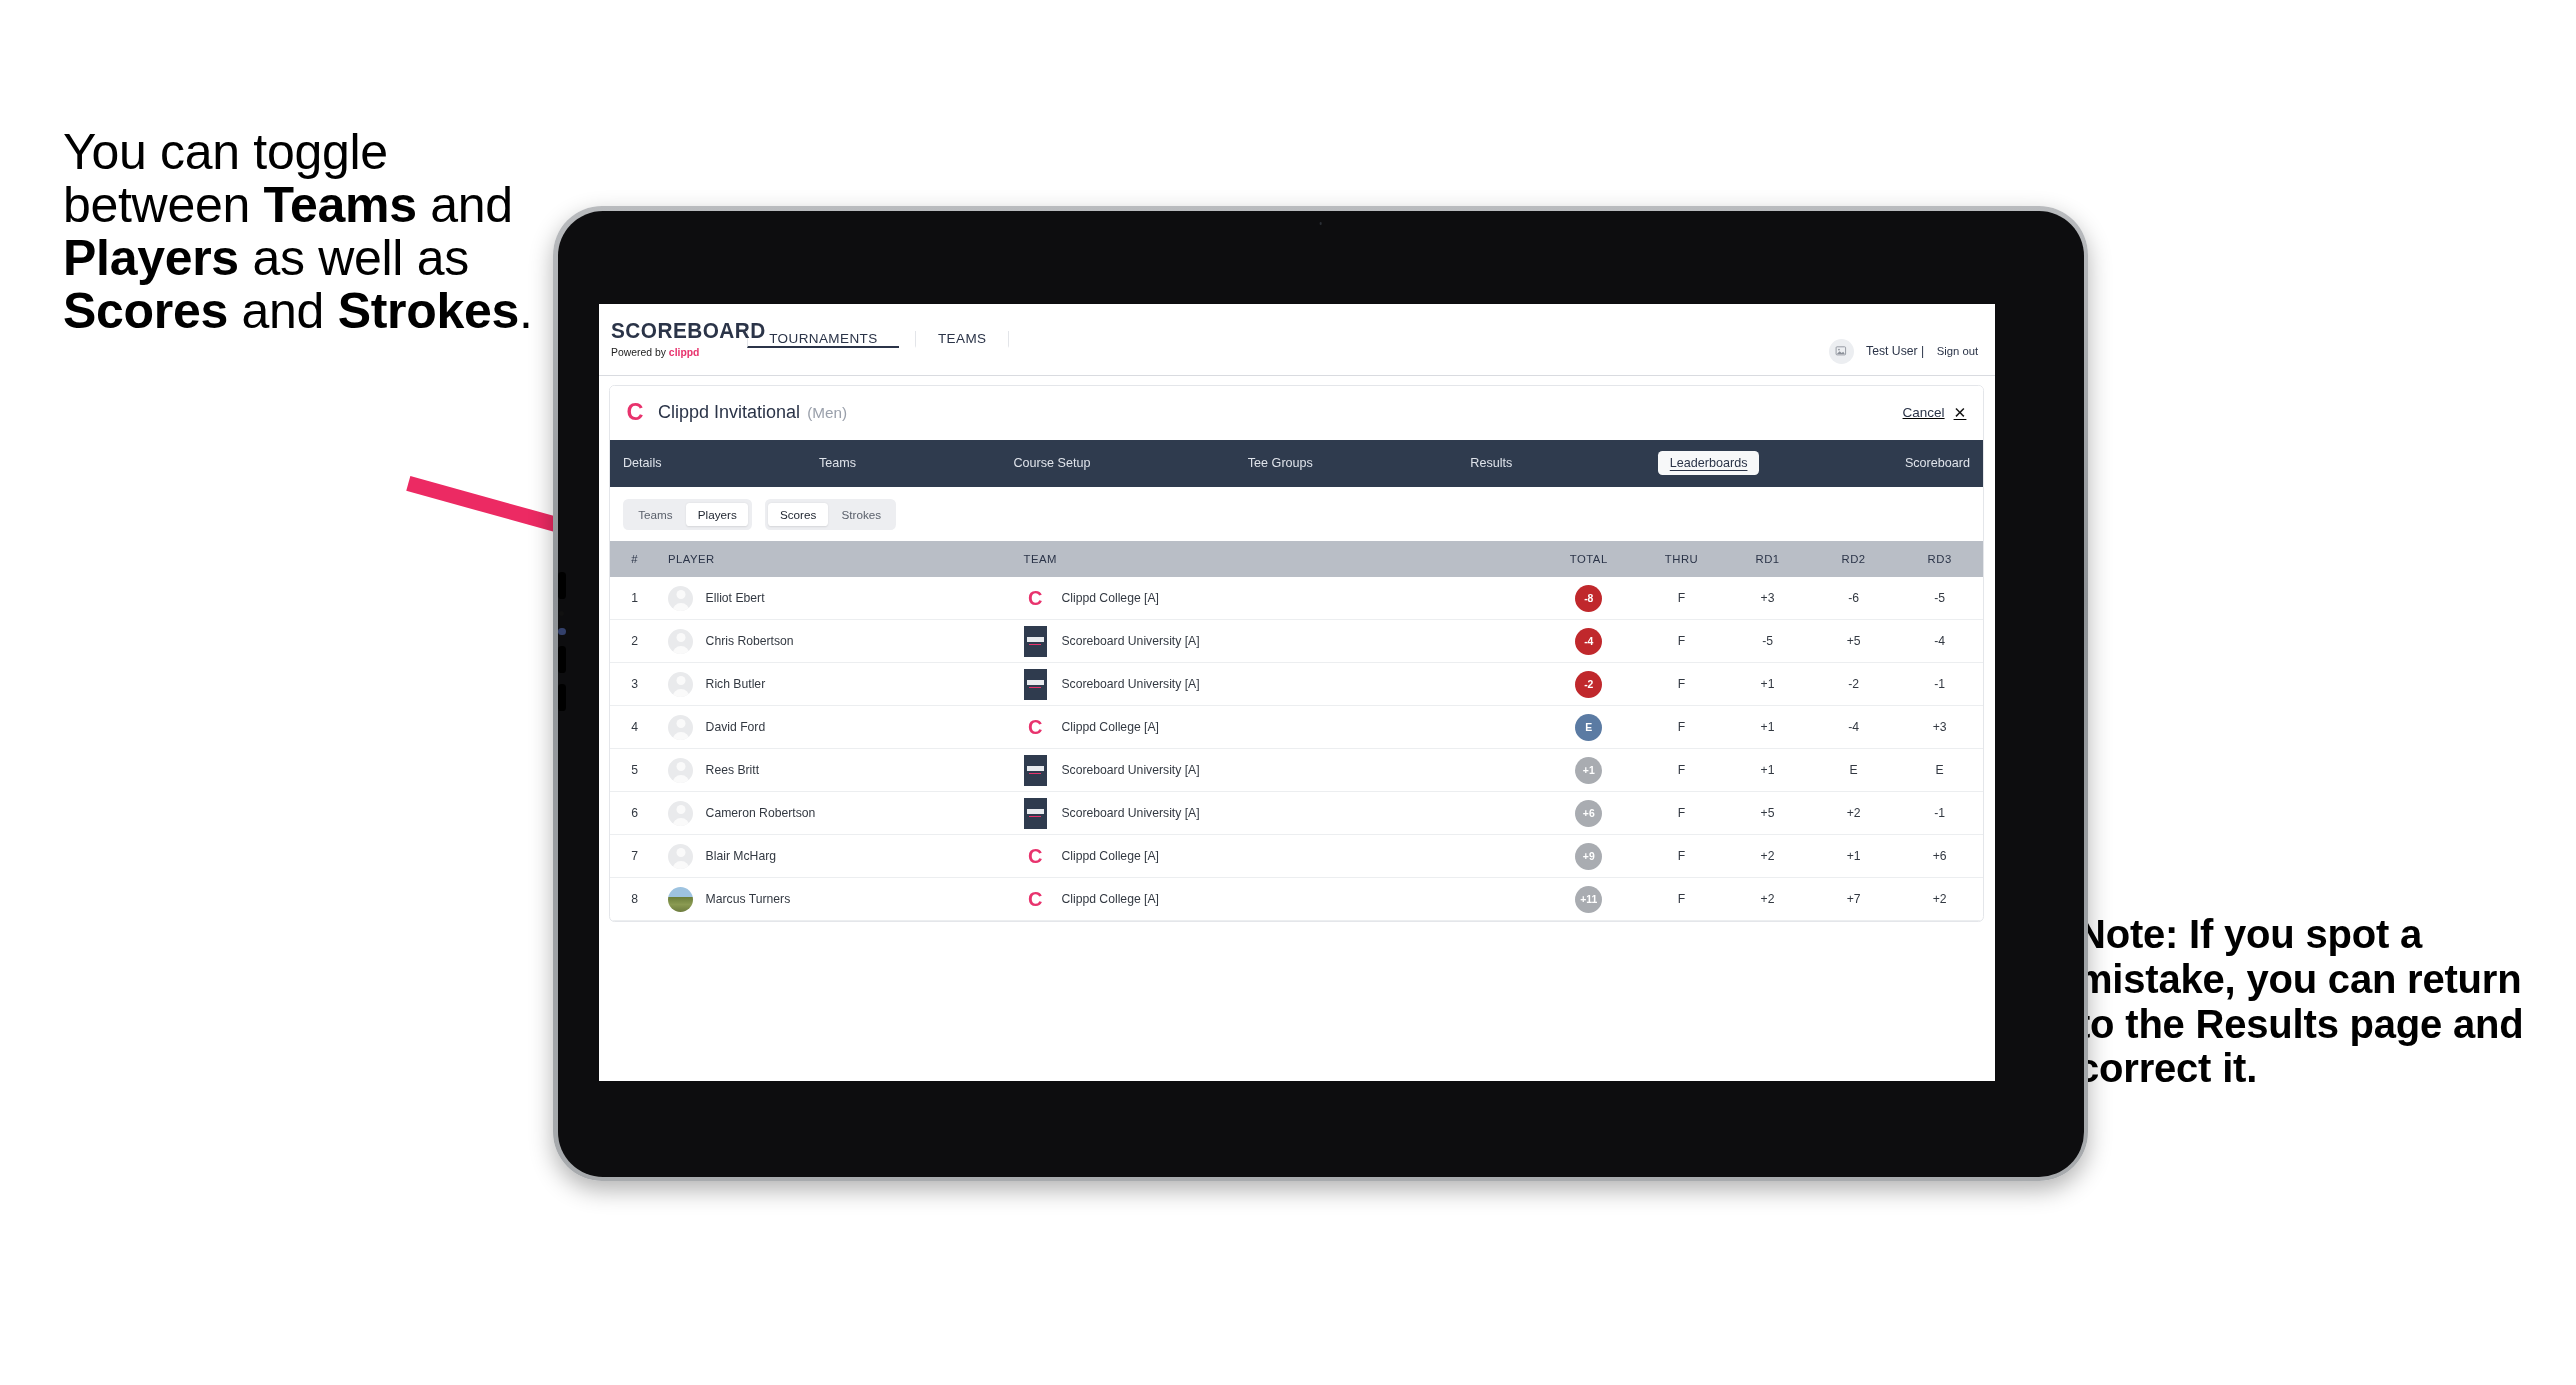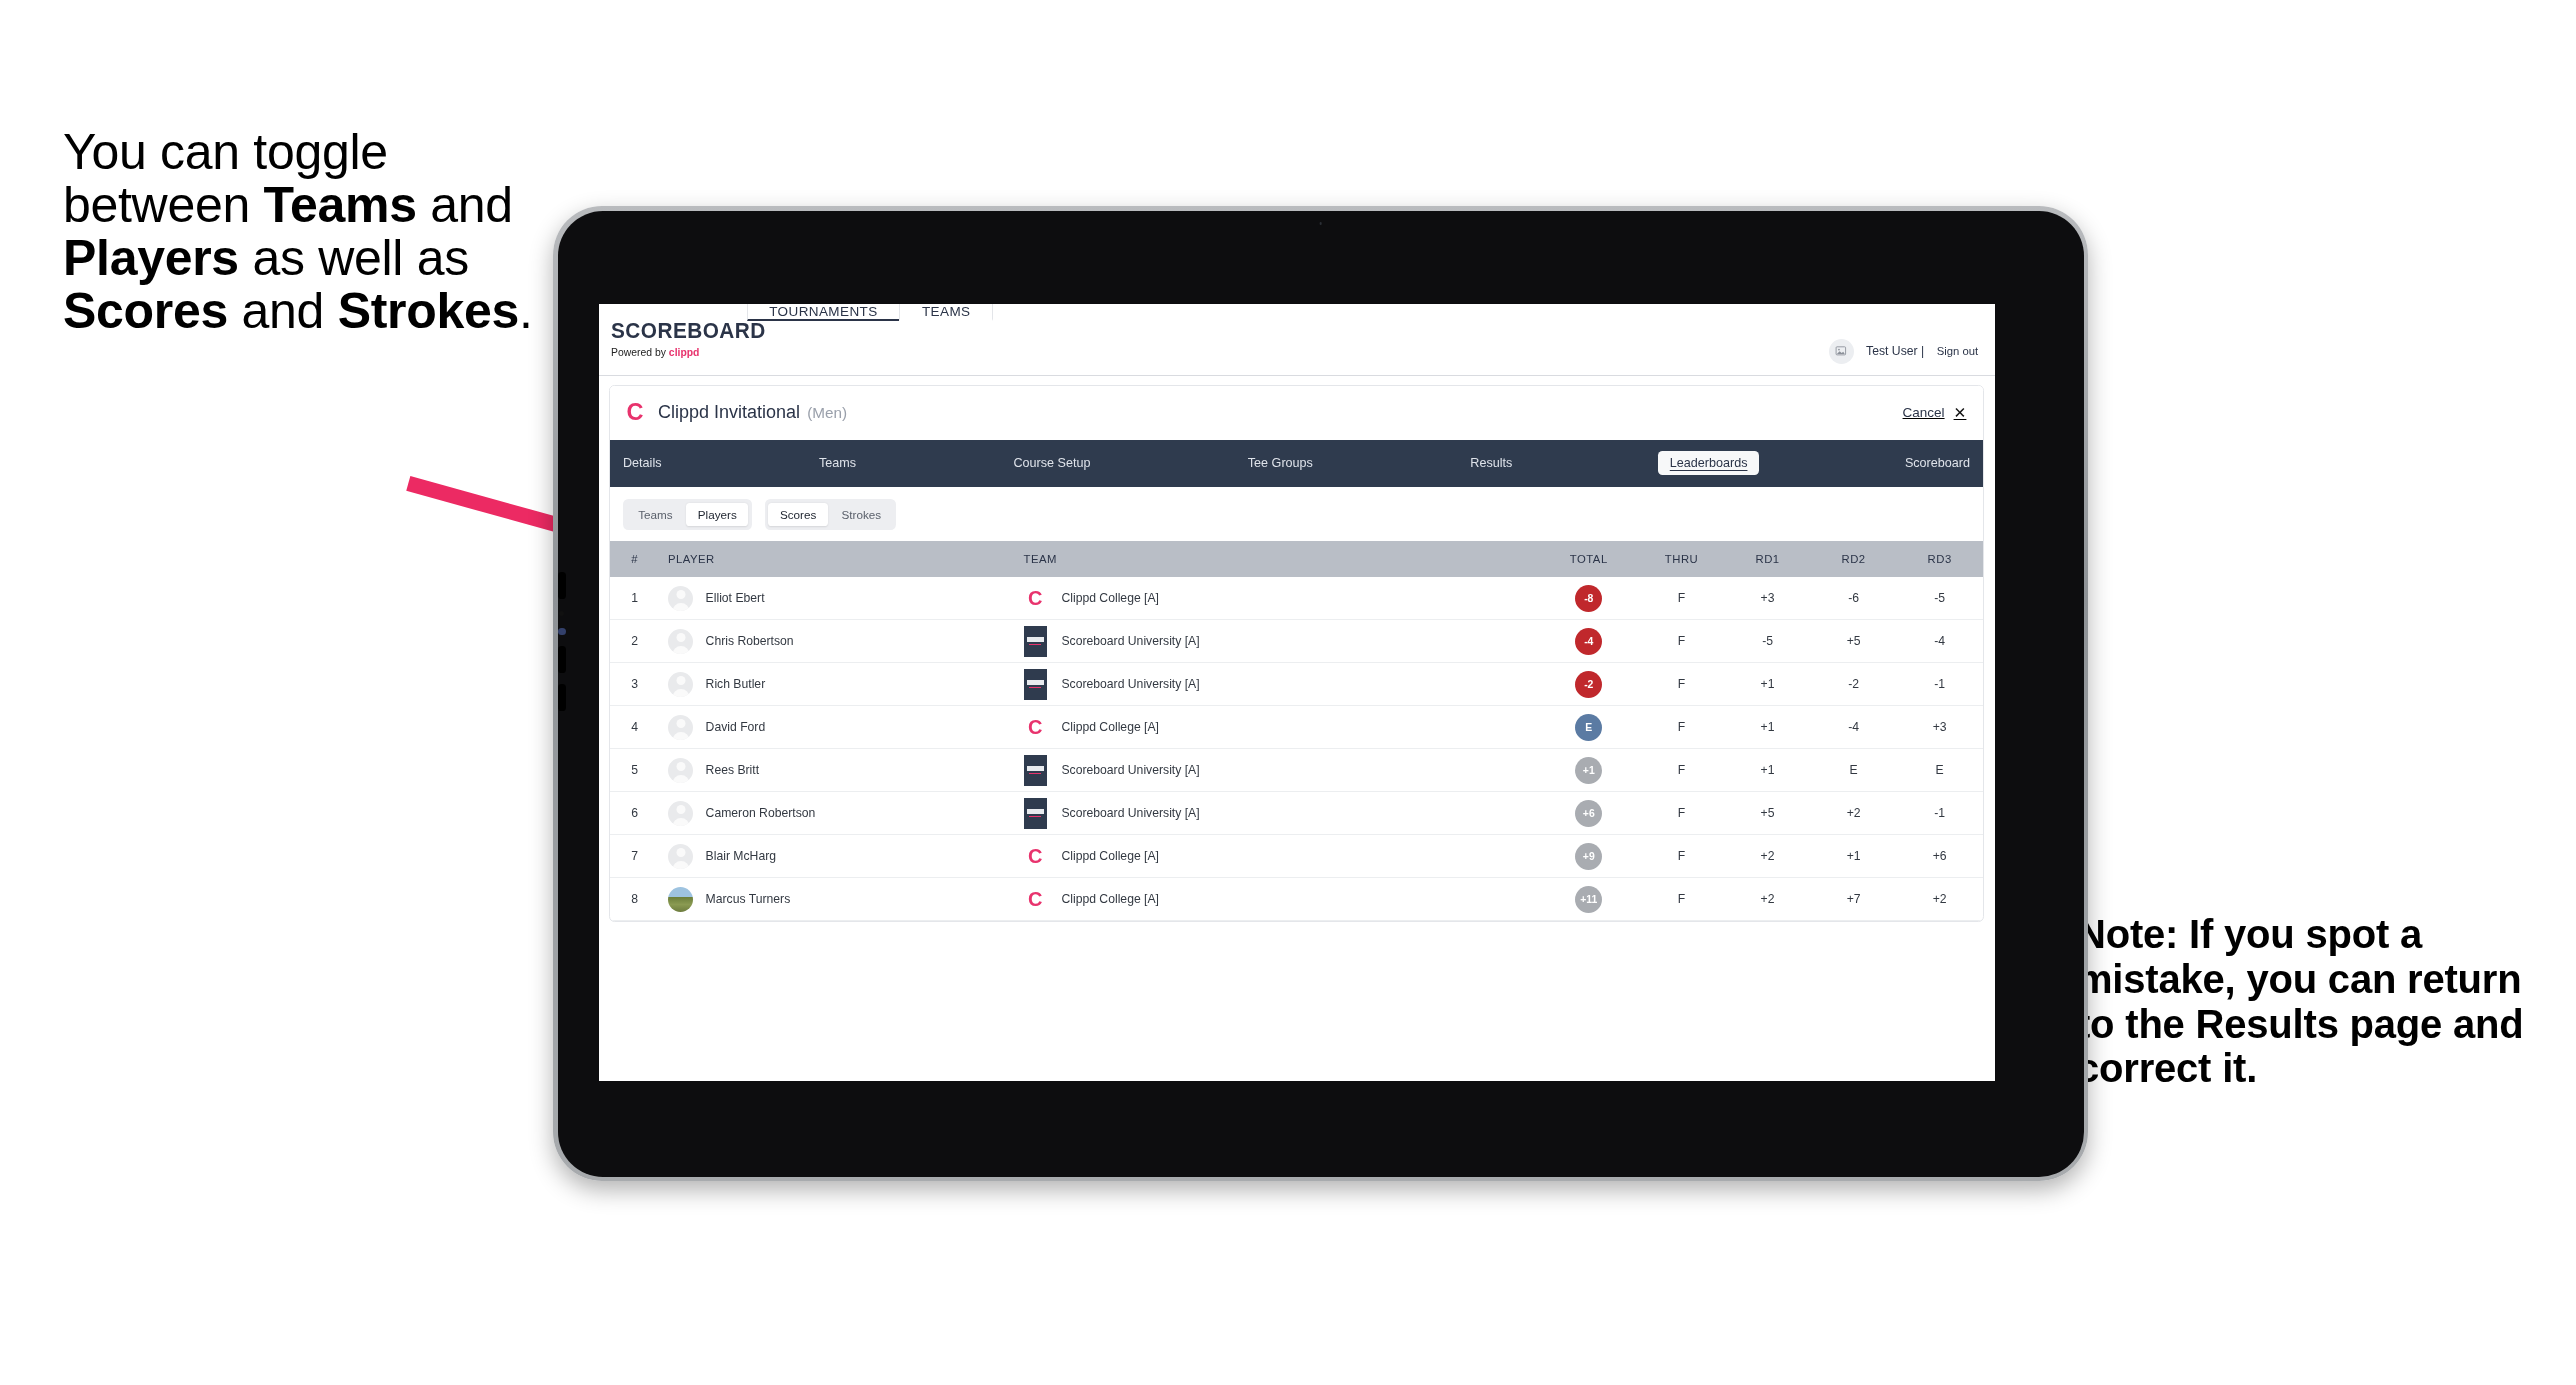"TOURNAMENTS" .topnav { align-items: flex-start -> center; gap: none -> 16px }
